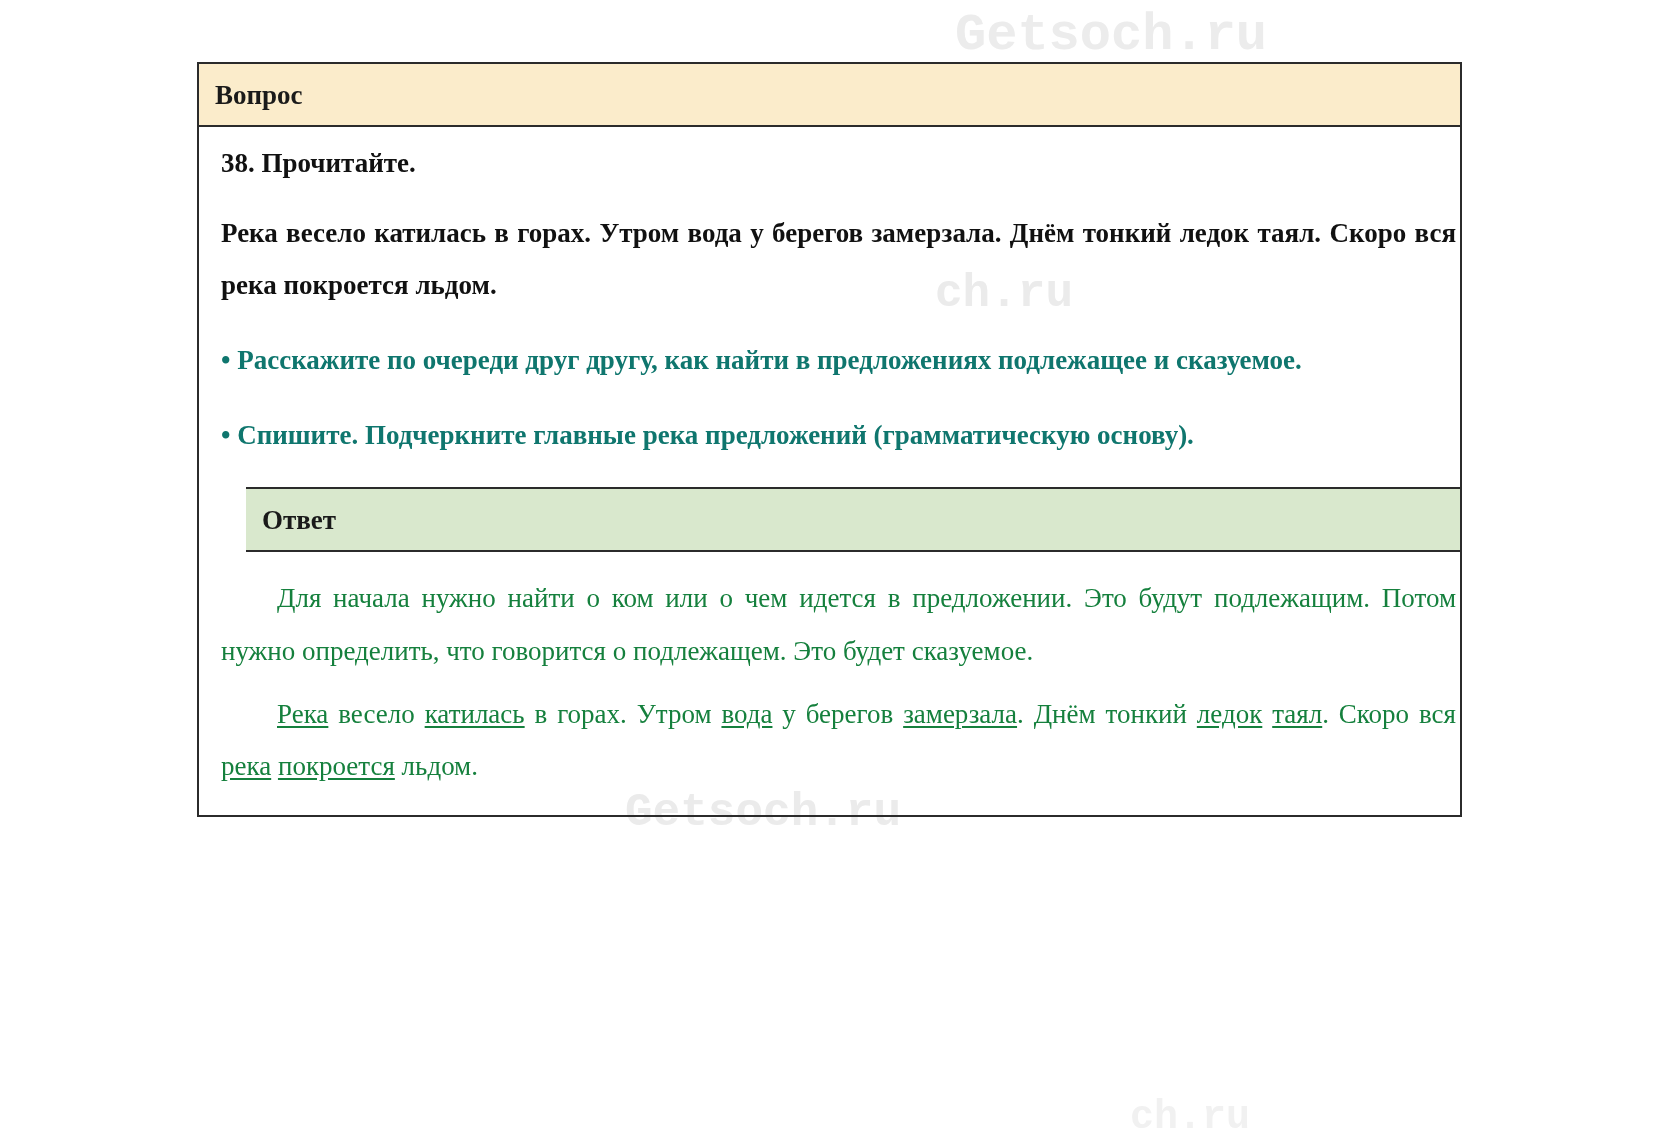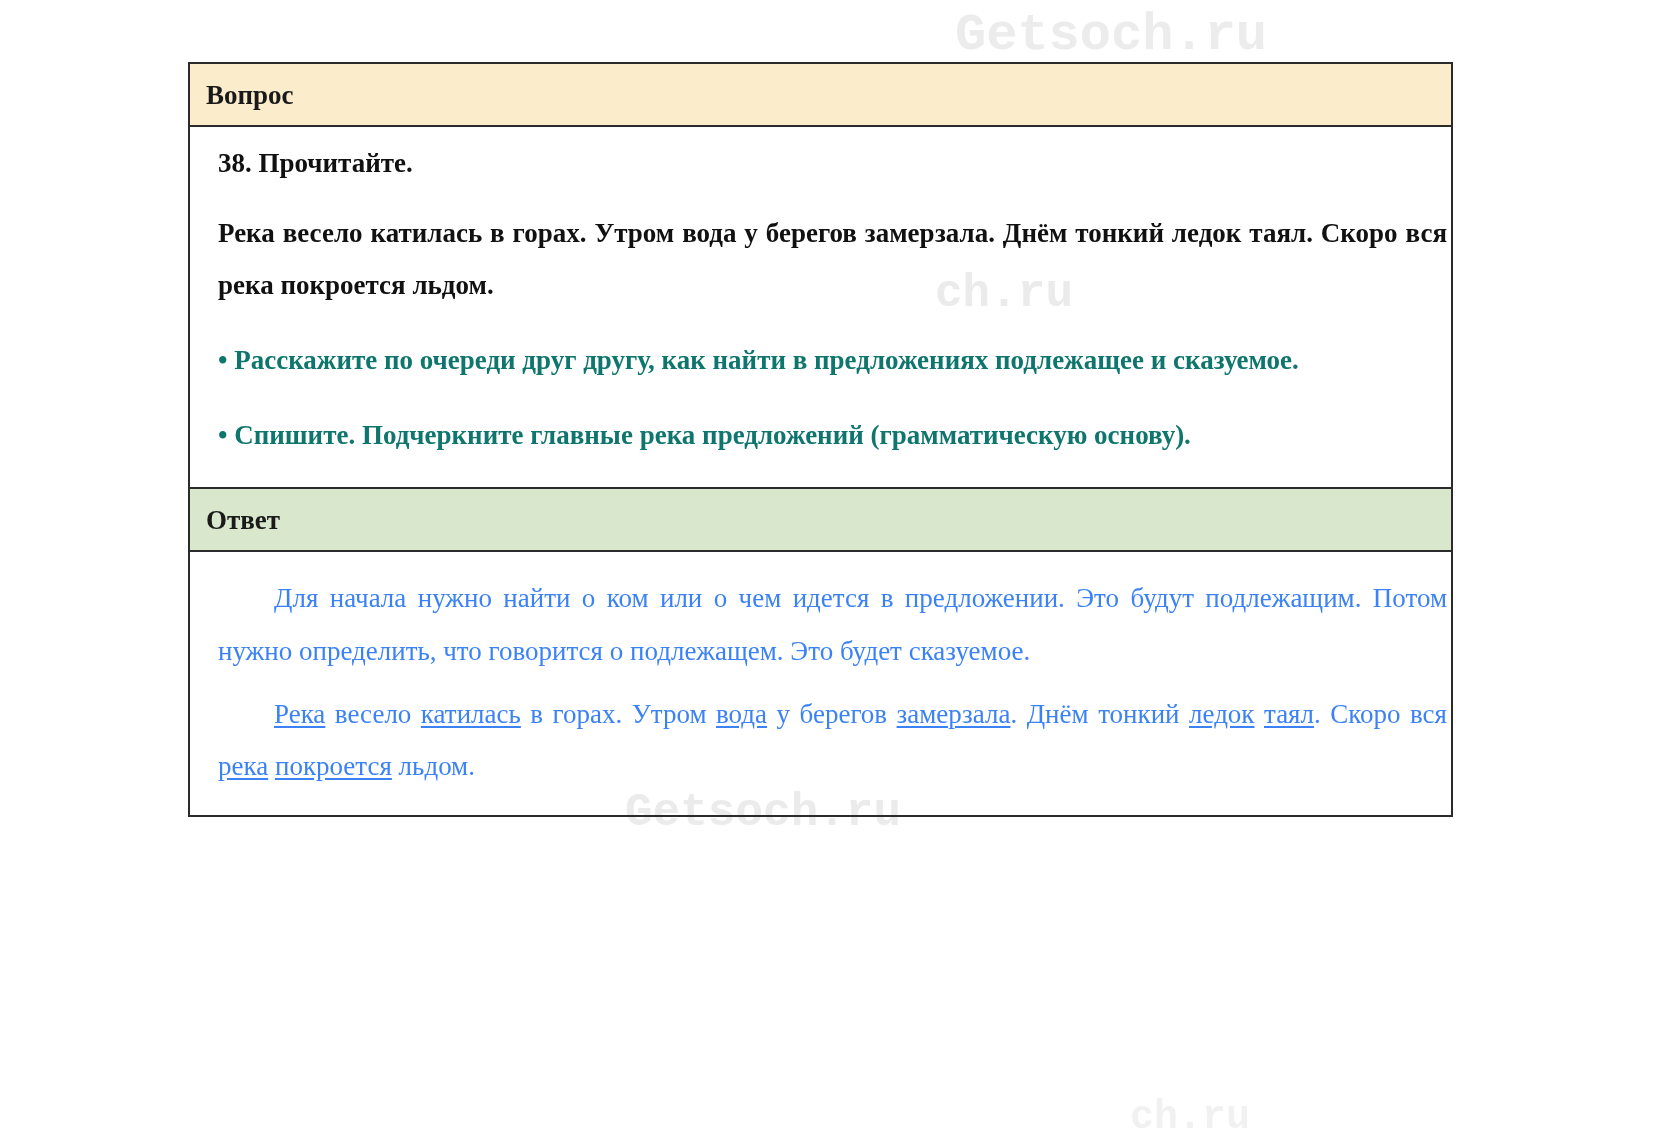"Вопрос" .card { left: 188px -> 197px }
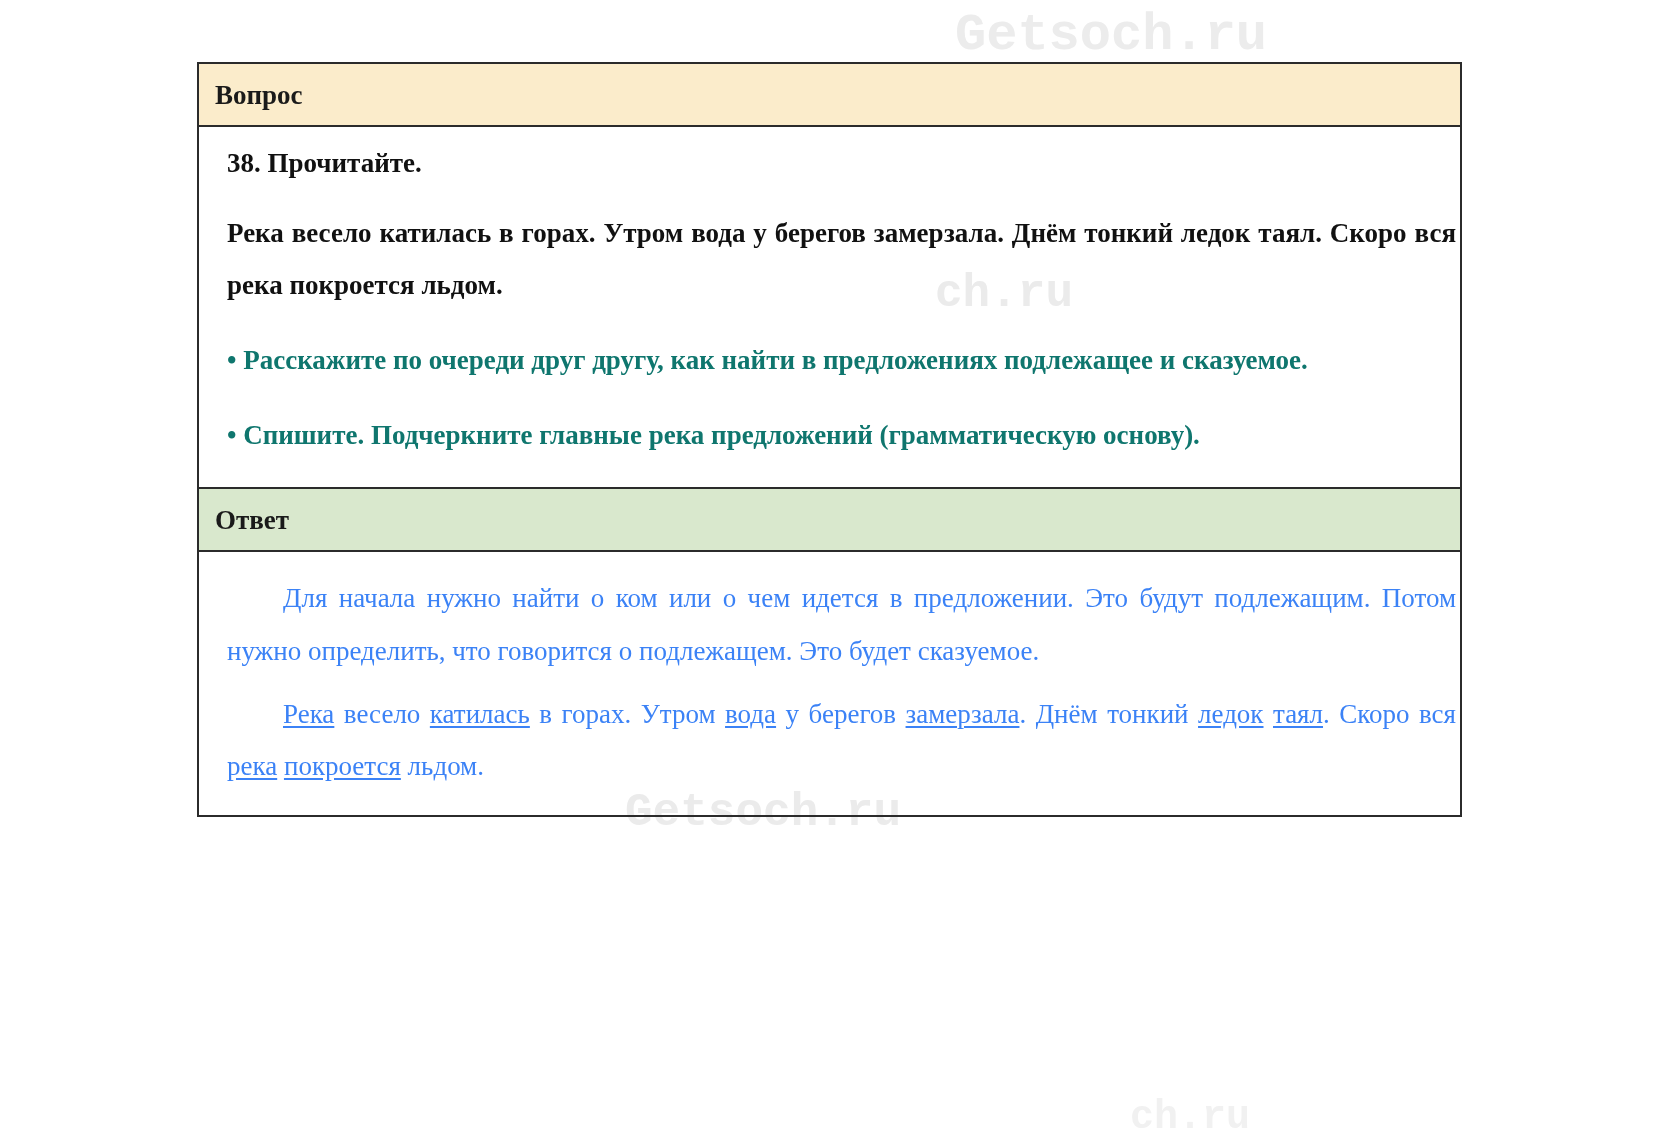"38. Прочитайте." .section { margin-left: 6px -> none }
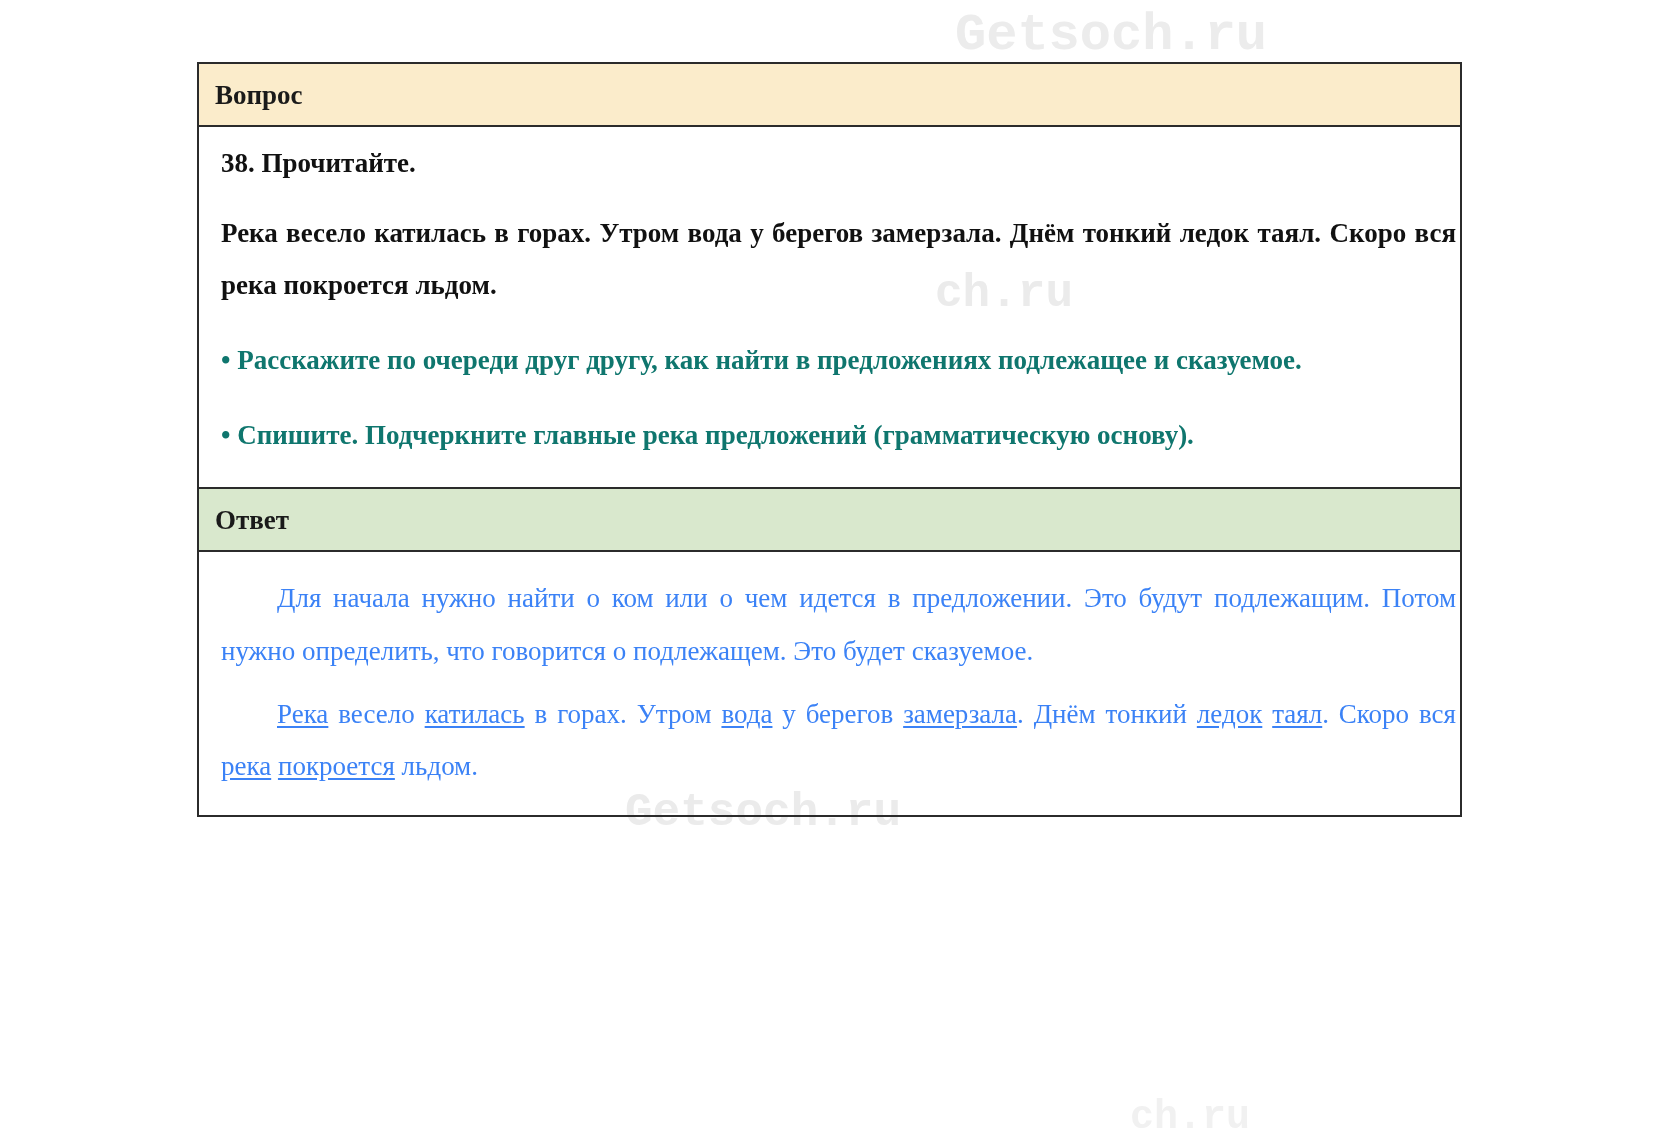"Ответ" .band-answer { margin-left: none -> 47px }
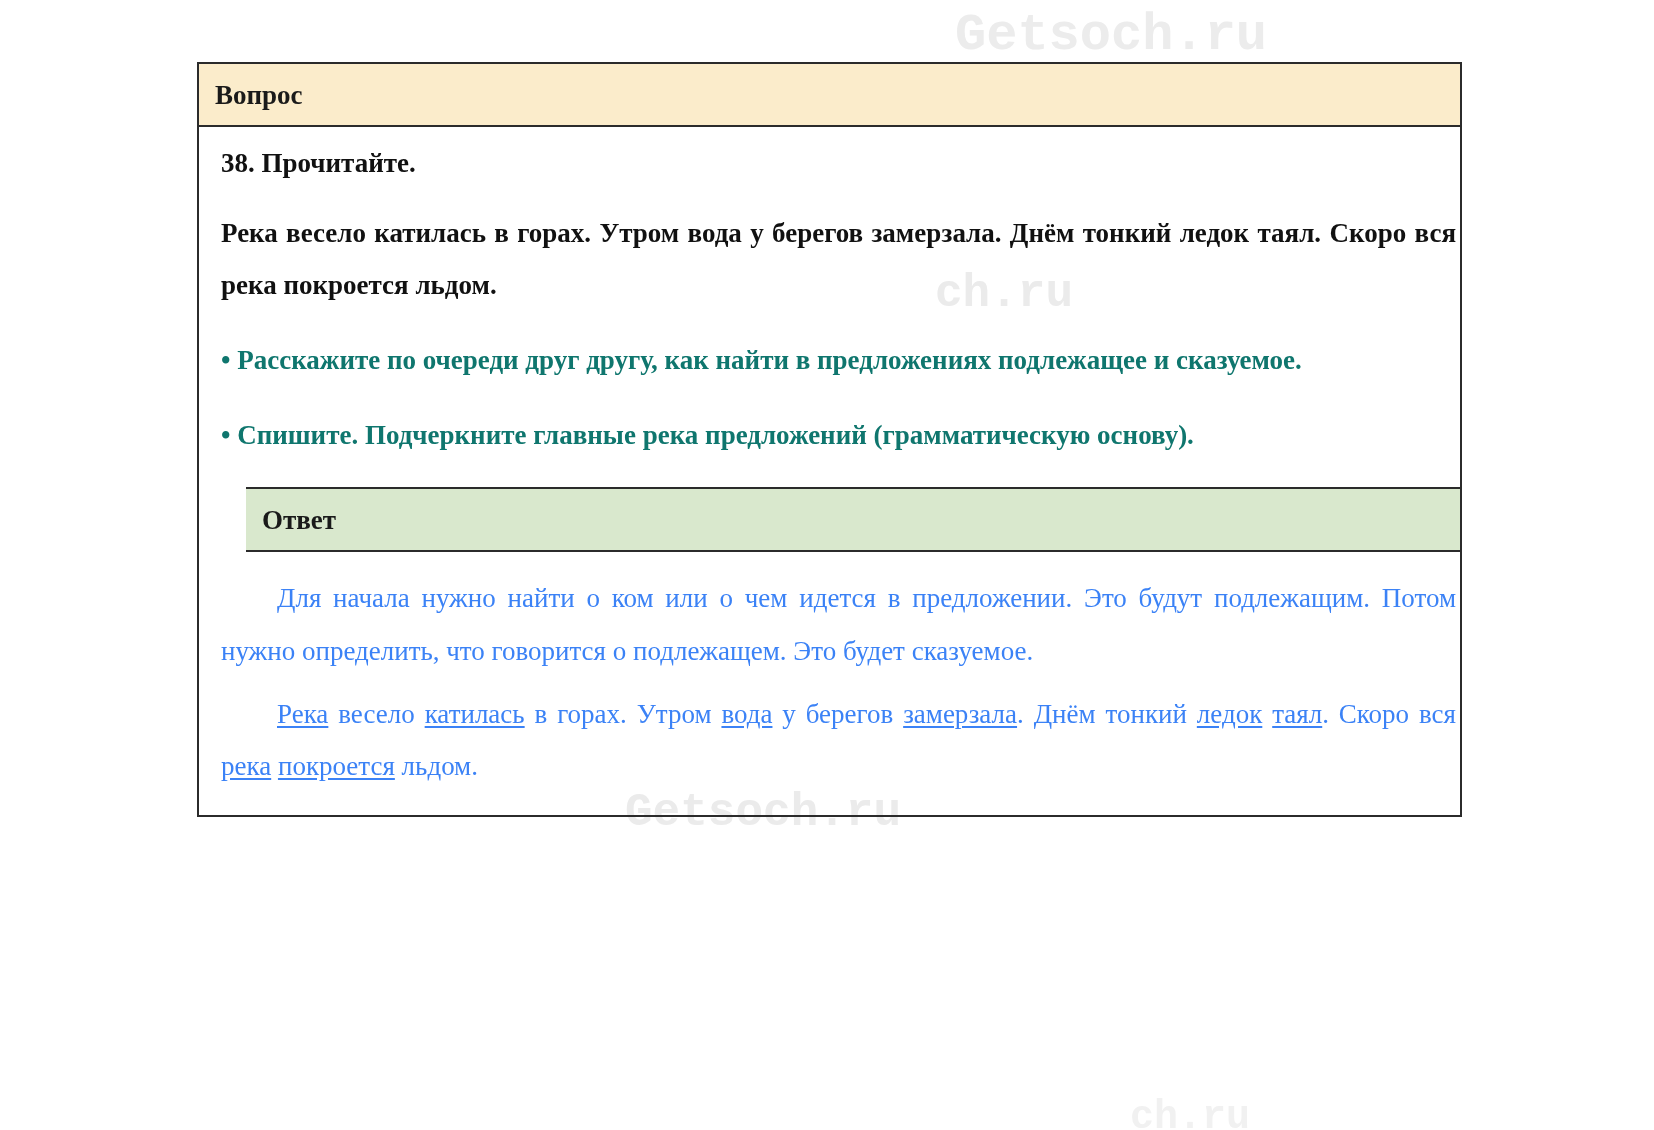"Для начала нужно найти о" .a-para { color: #3b82f6 -> #15803d }
